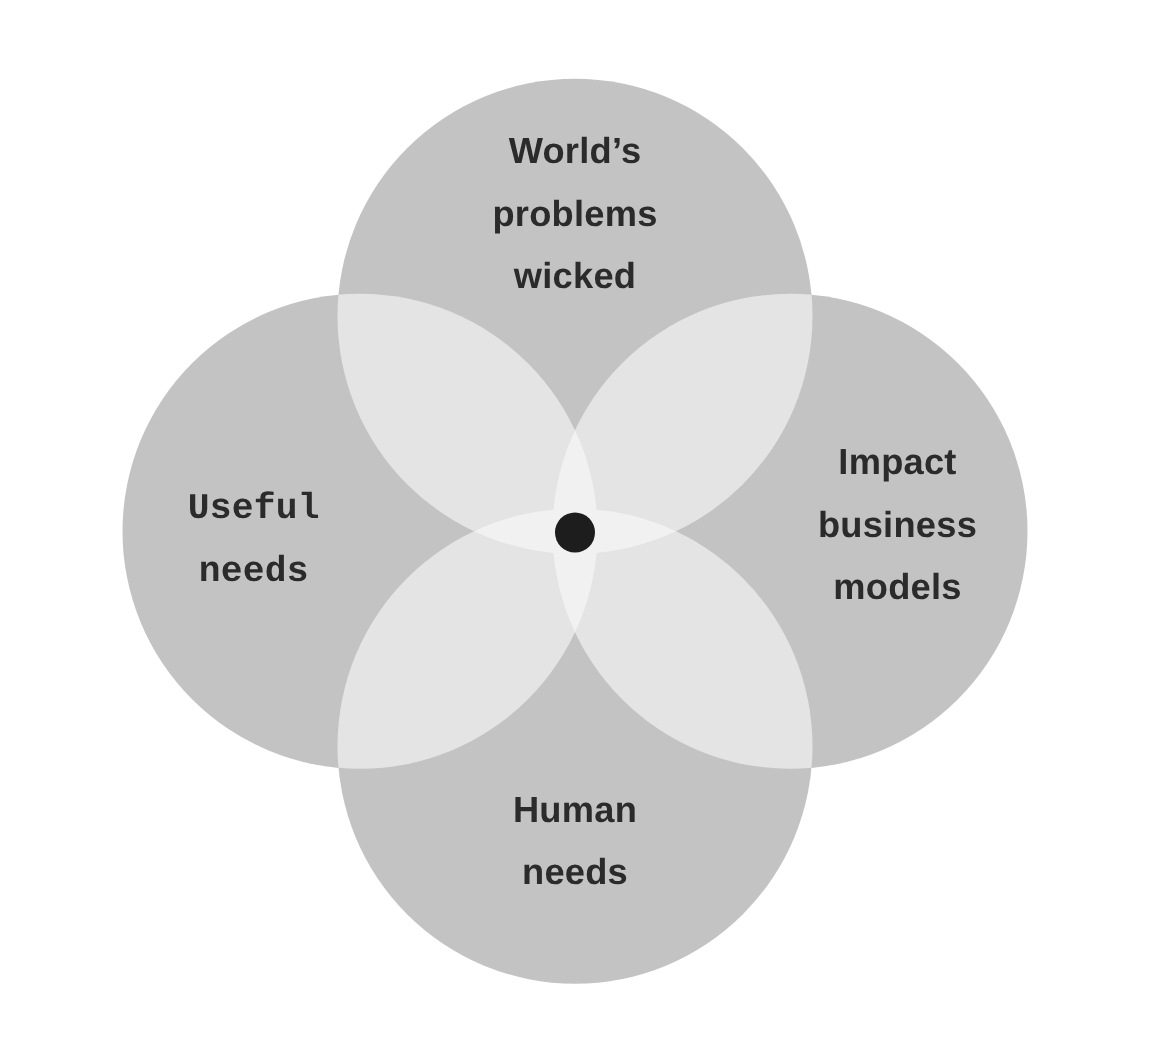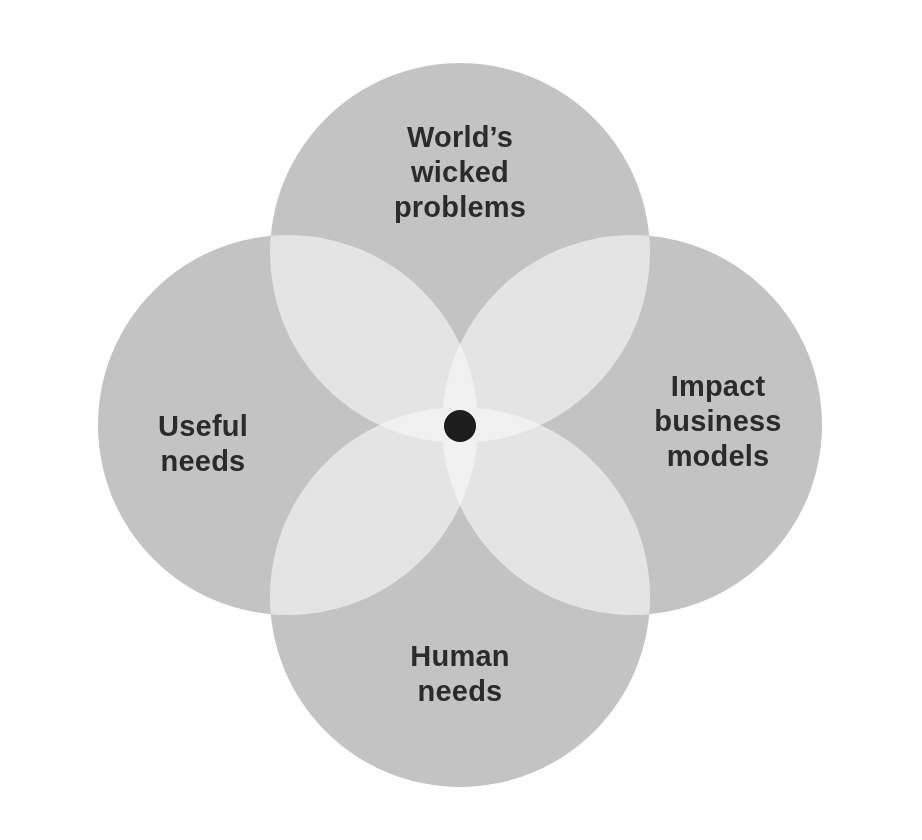"World’s" .label { gap: none -> 15px }
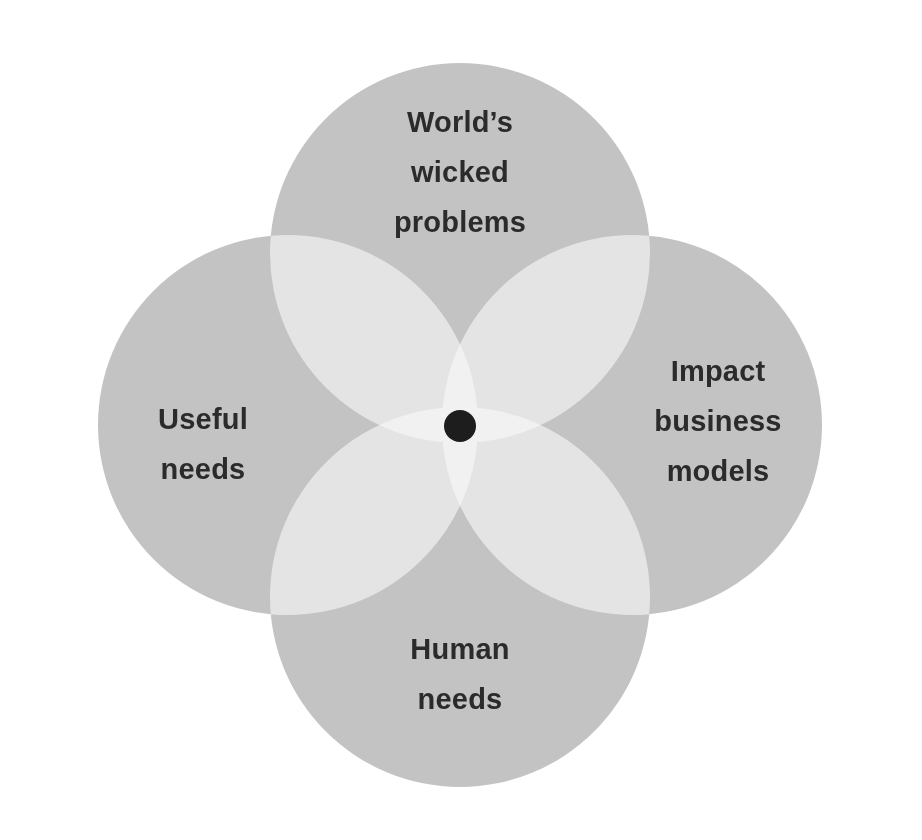"wicked" span { order: before "problems" -> after "problems" }
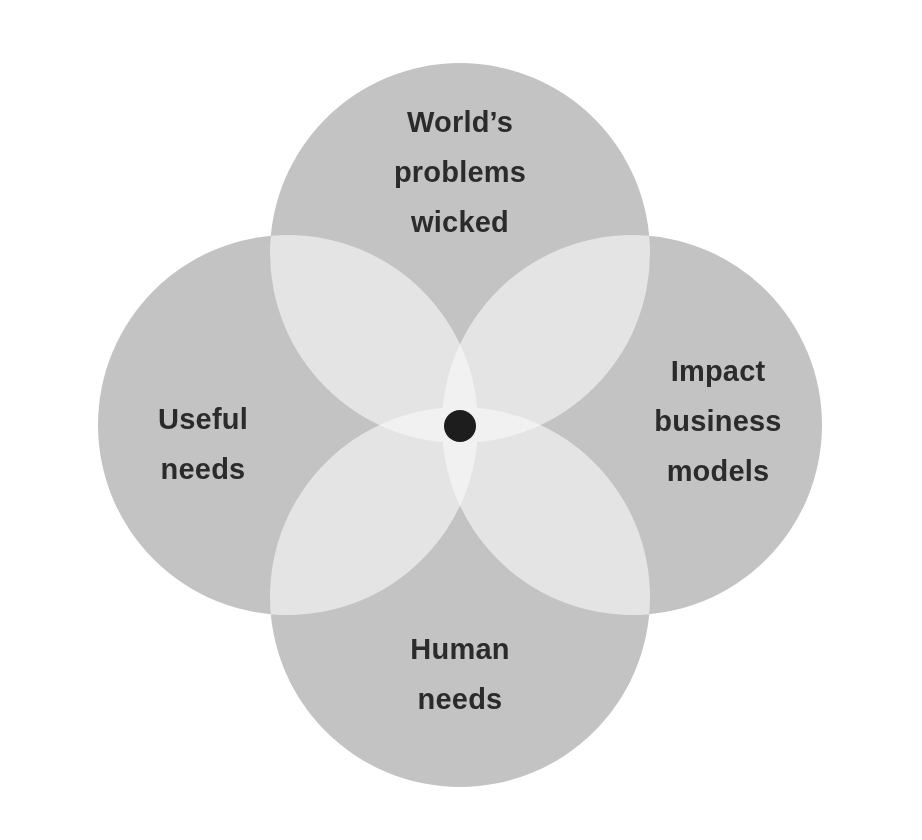"Useful" .label-left { font-family: none -> Liberation Mono, monospace; top: 444px -> 432px }
